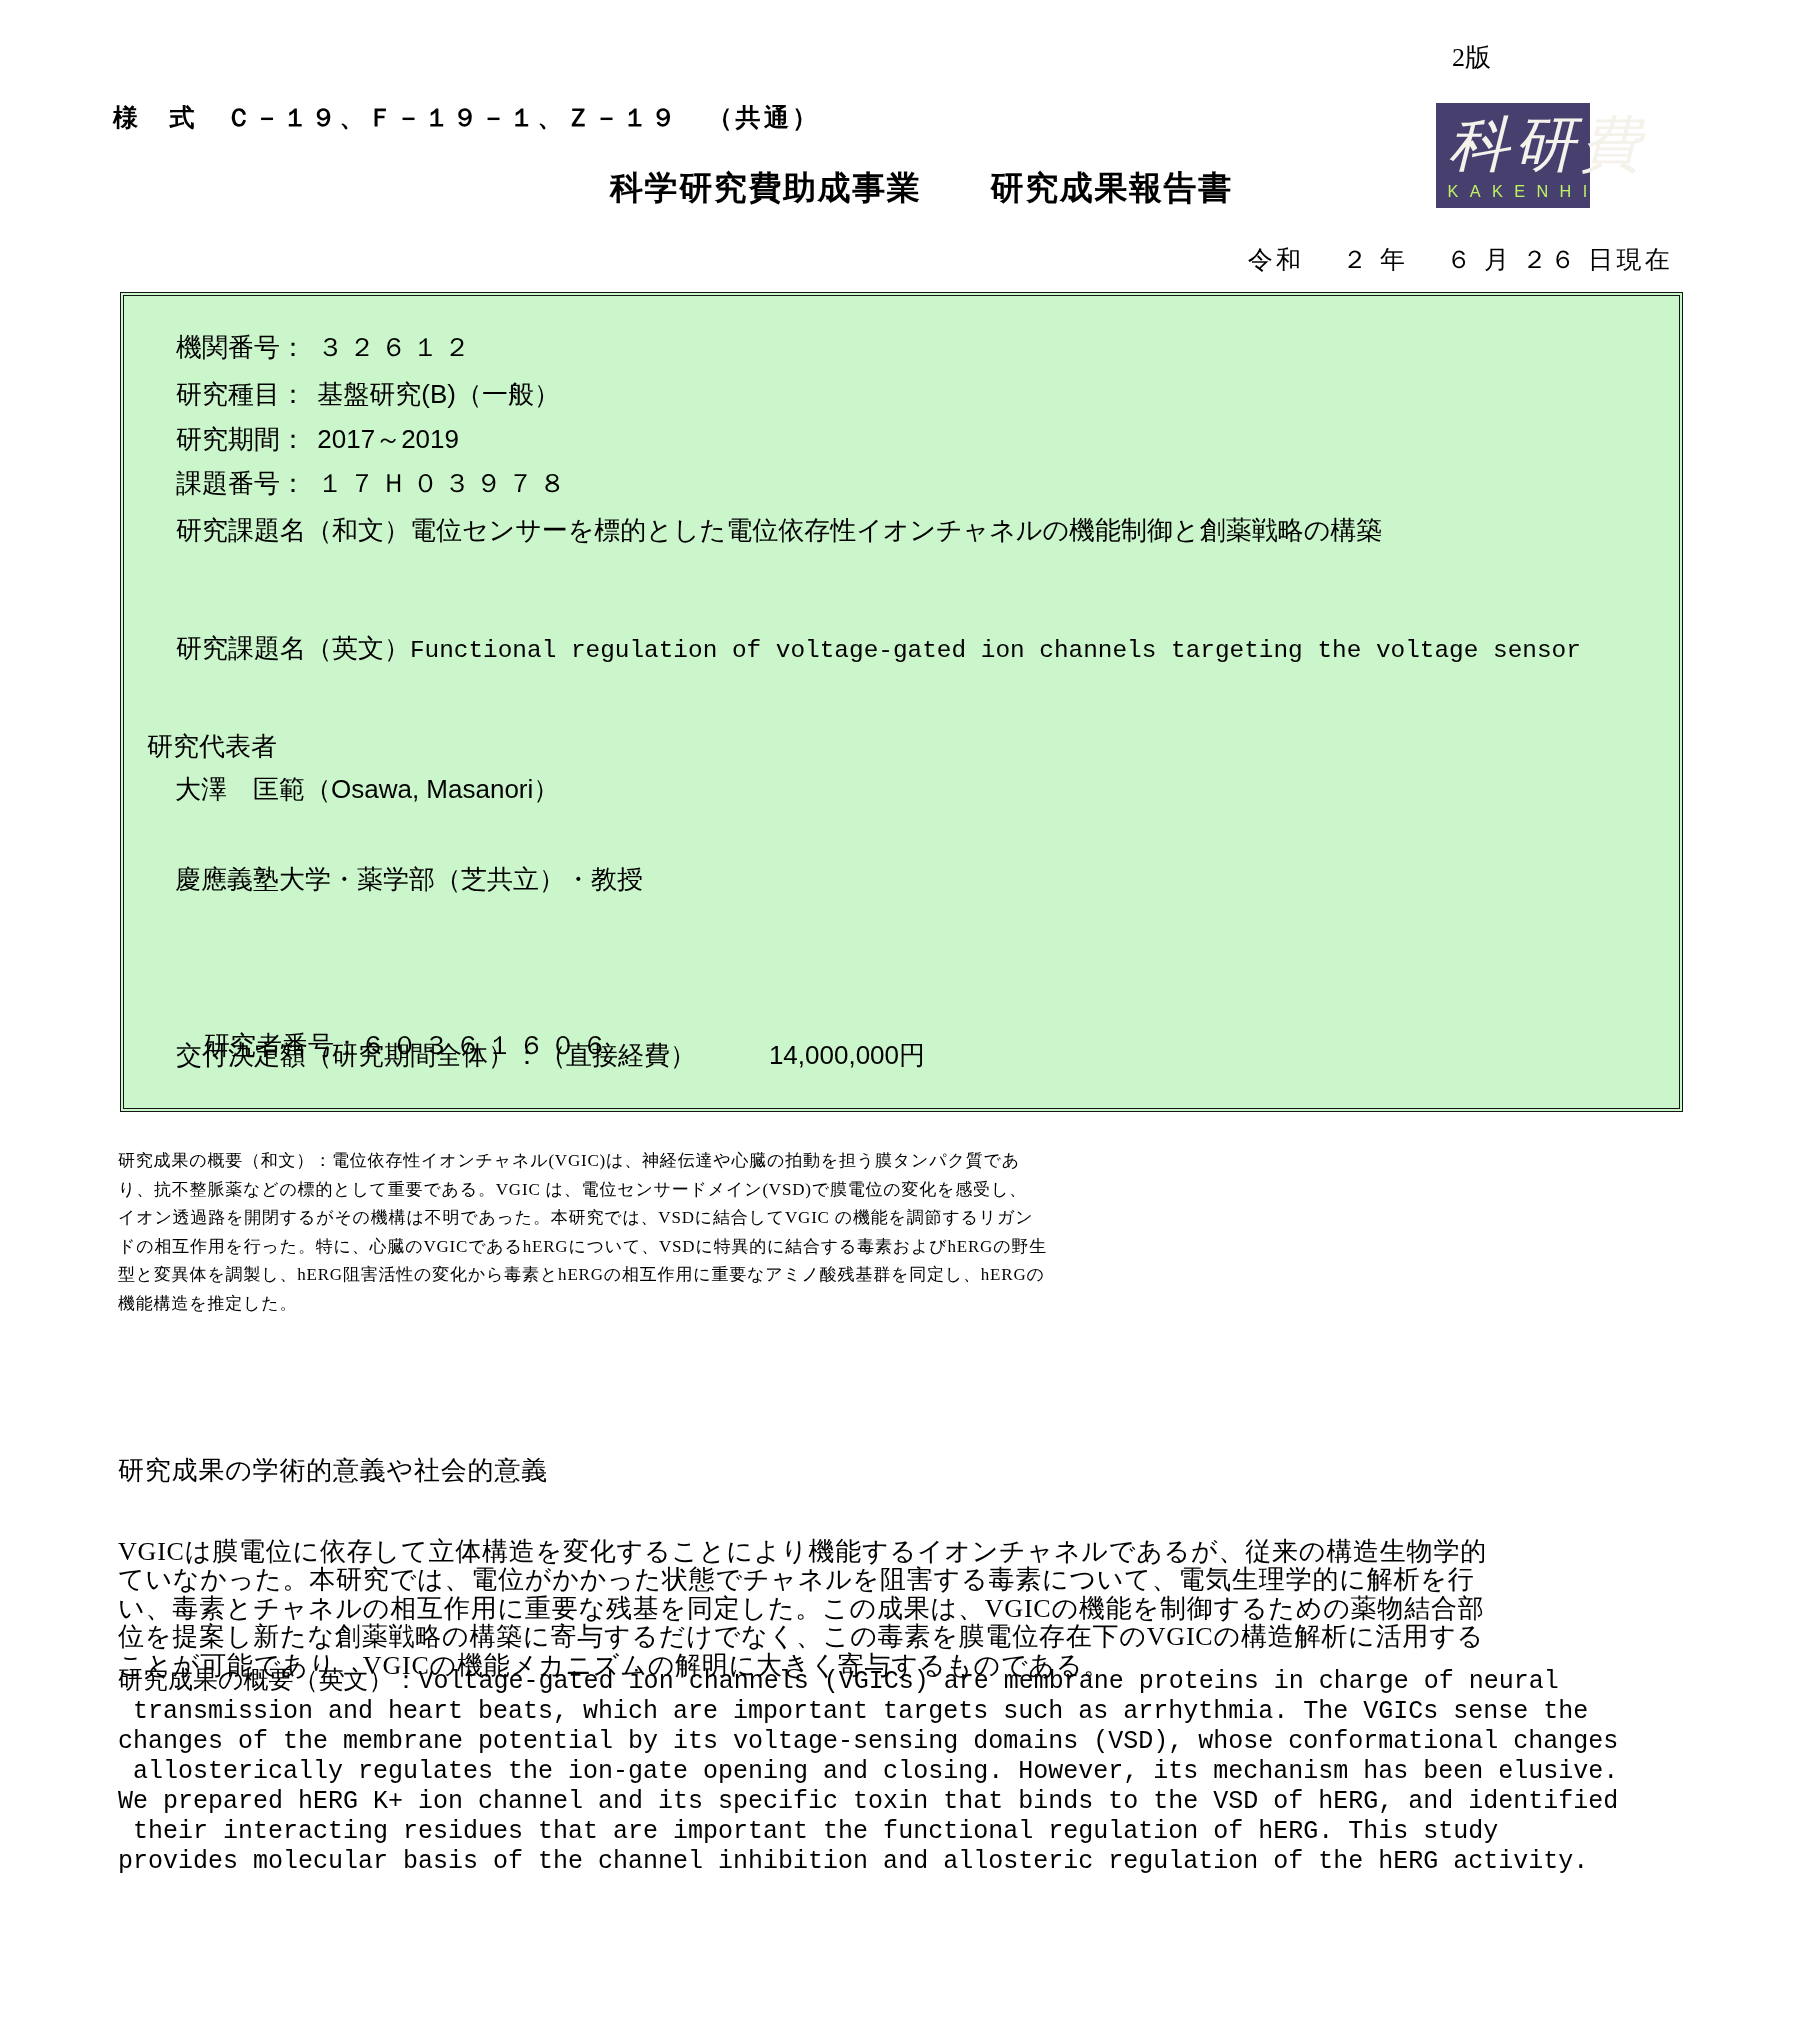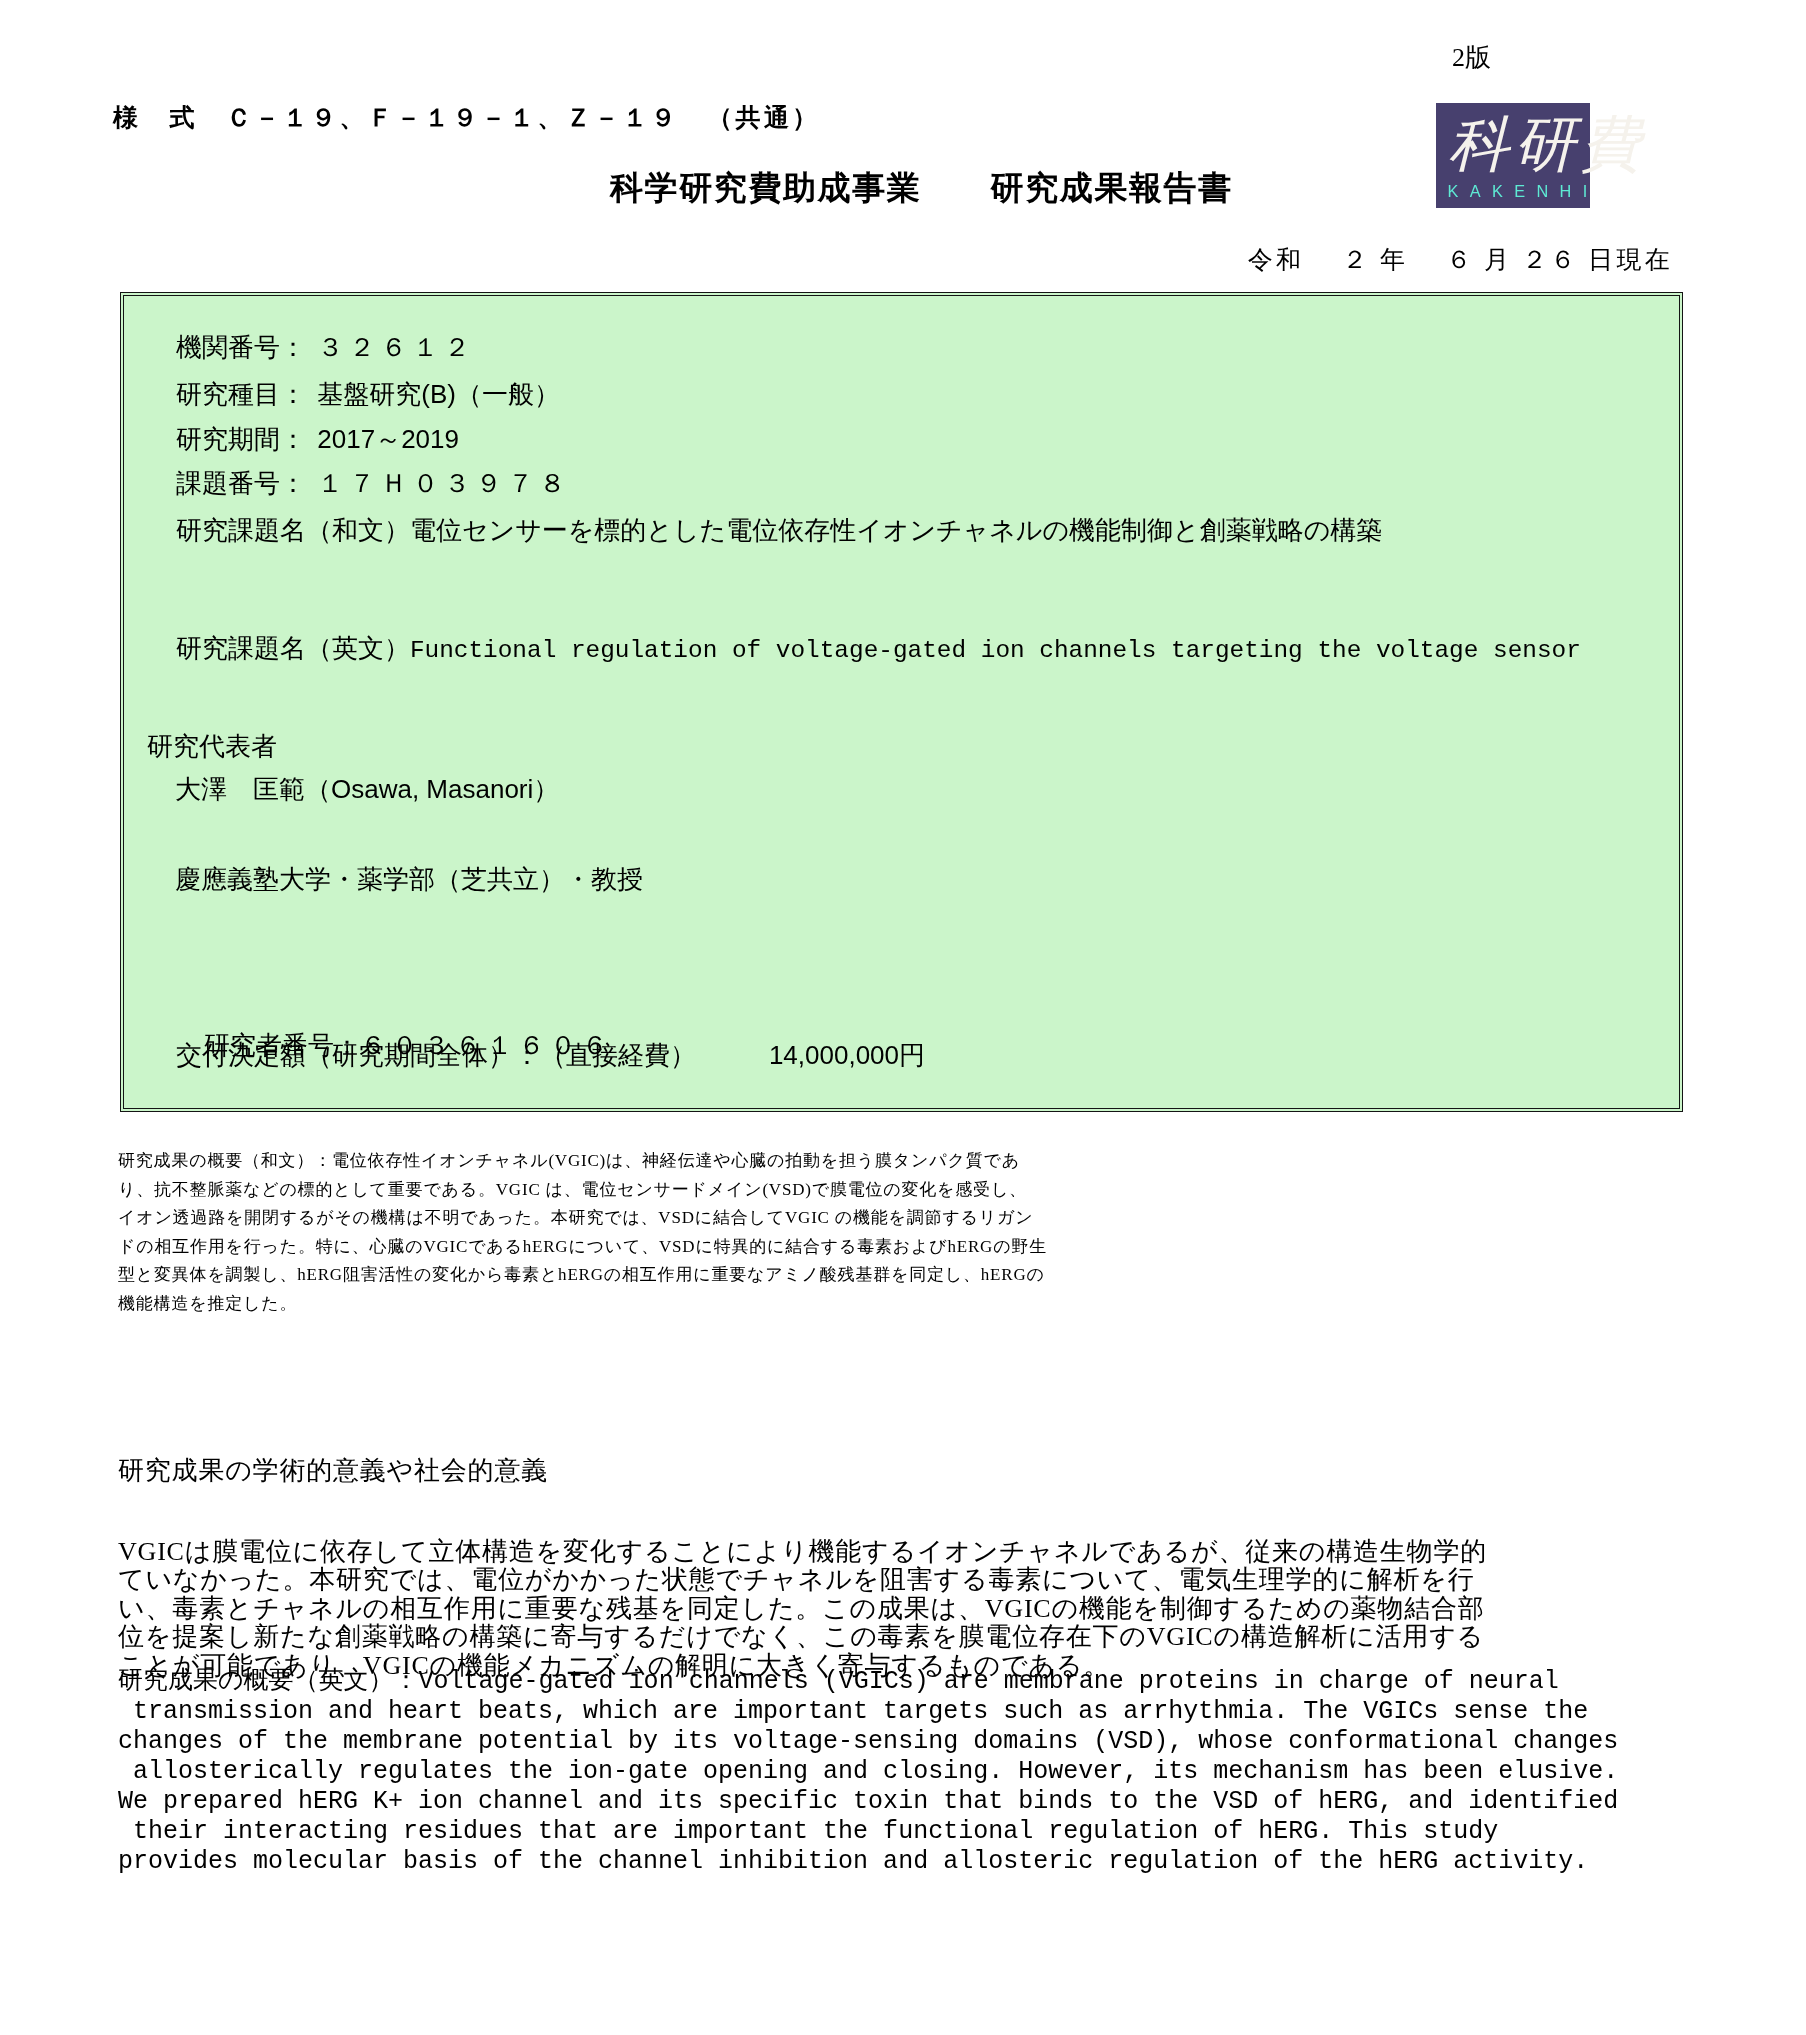"KAKENHI" .logo-roman { color: #5eead4 -> #bef264 }
